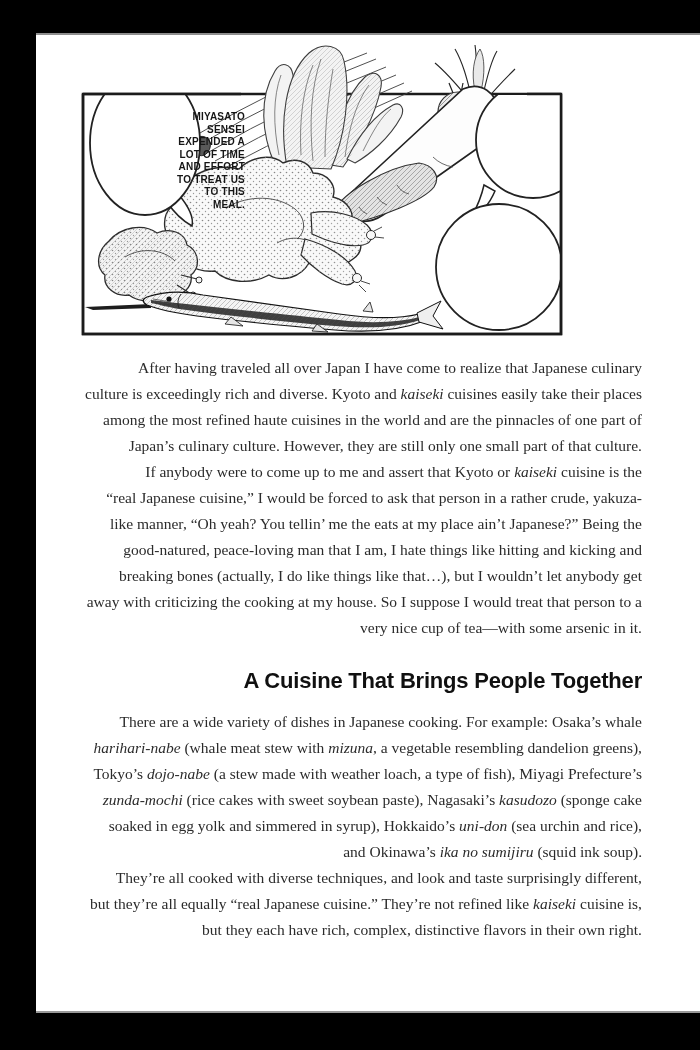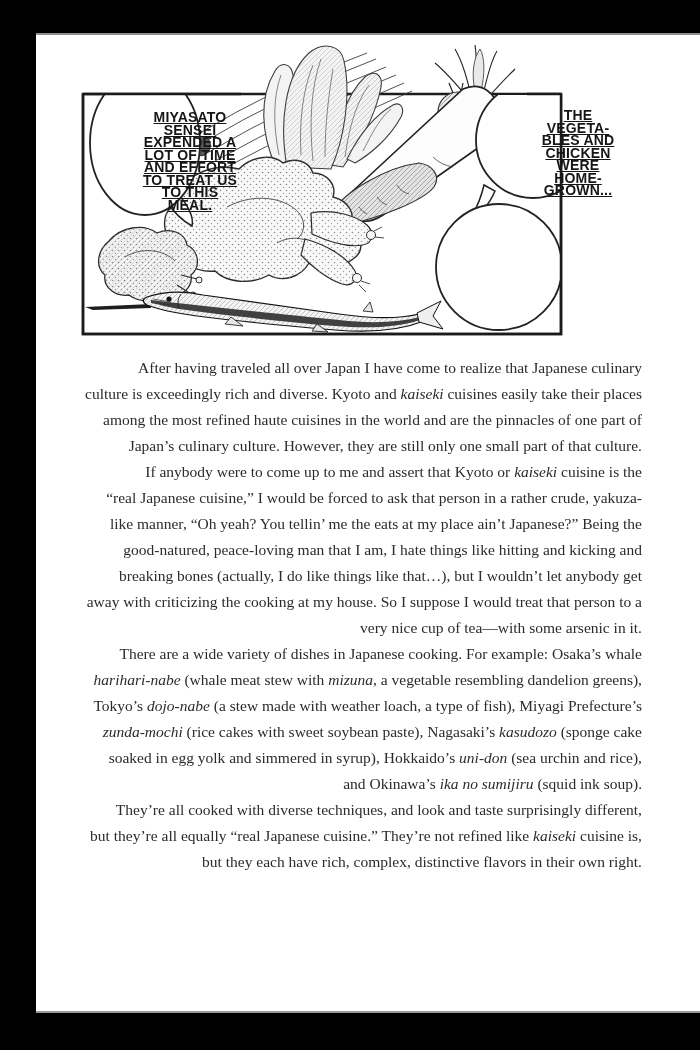"MIYASATO" .bubble-text { font-size: 14px -> 10px; text-align: center -> right; text-decoration: underline -> none }
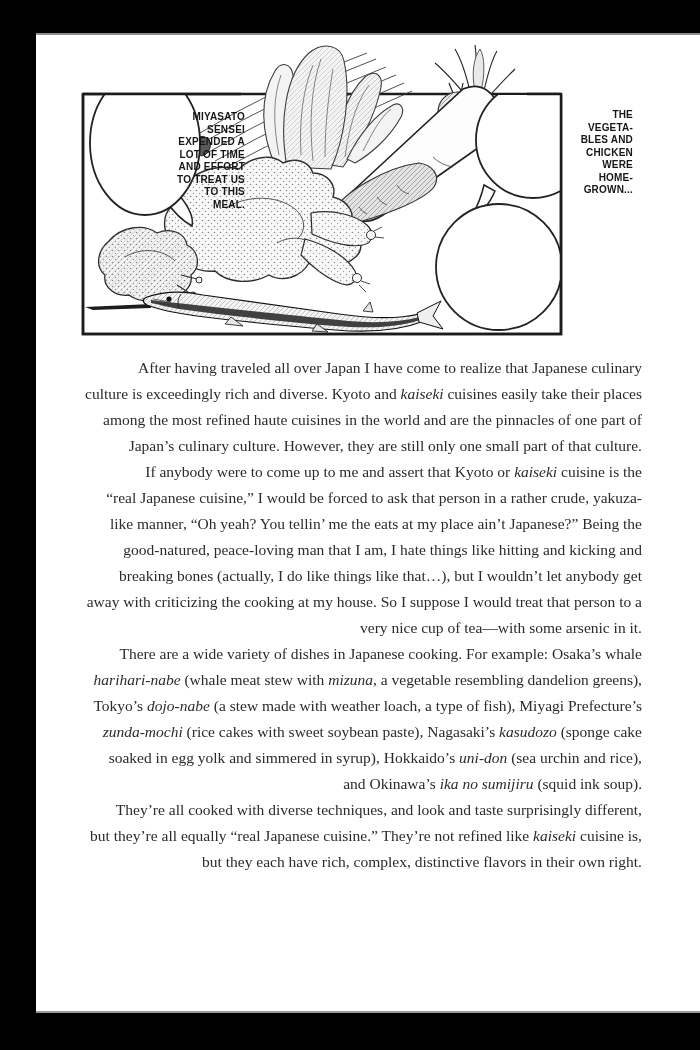"THE" div.bubble-text { html: <div>THE VEGETA- BLES AND CHICKEN WERE HOME- GROWN...</div> -> none }
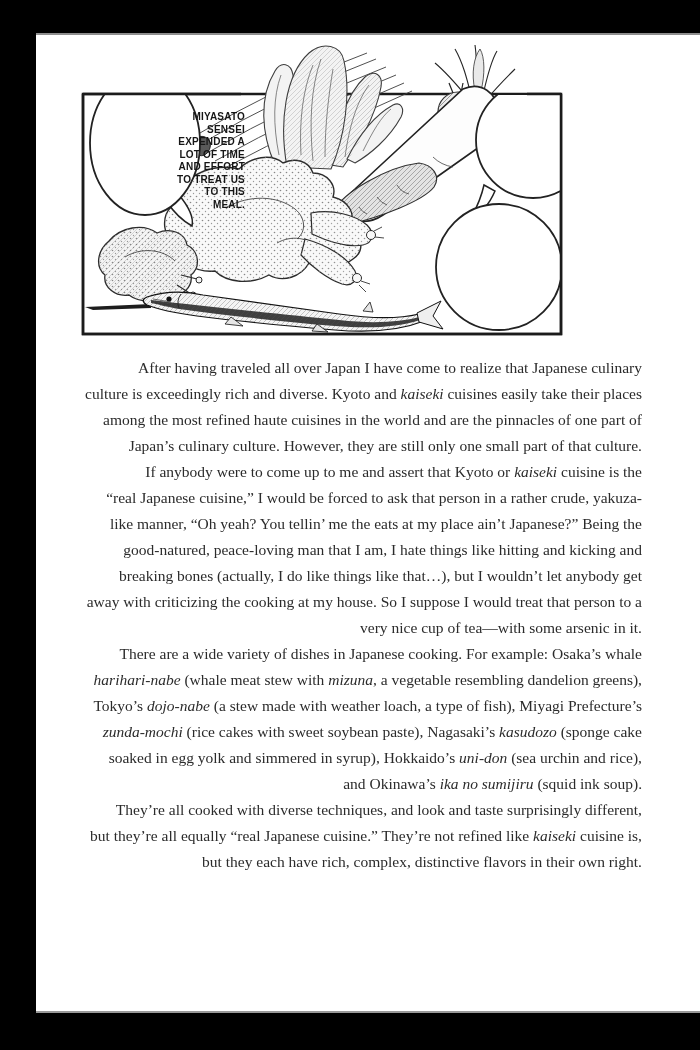"A Cuisine That Brings People" h1 { html: none -> <h1>A Cuisine That Brings People Together</h1> }
